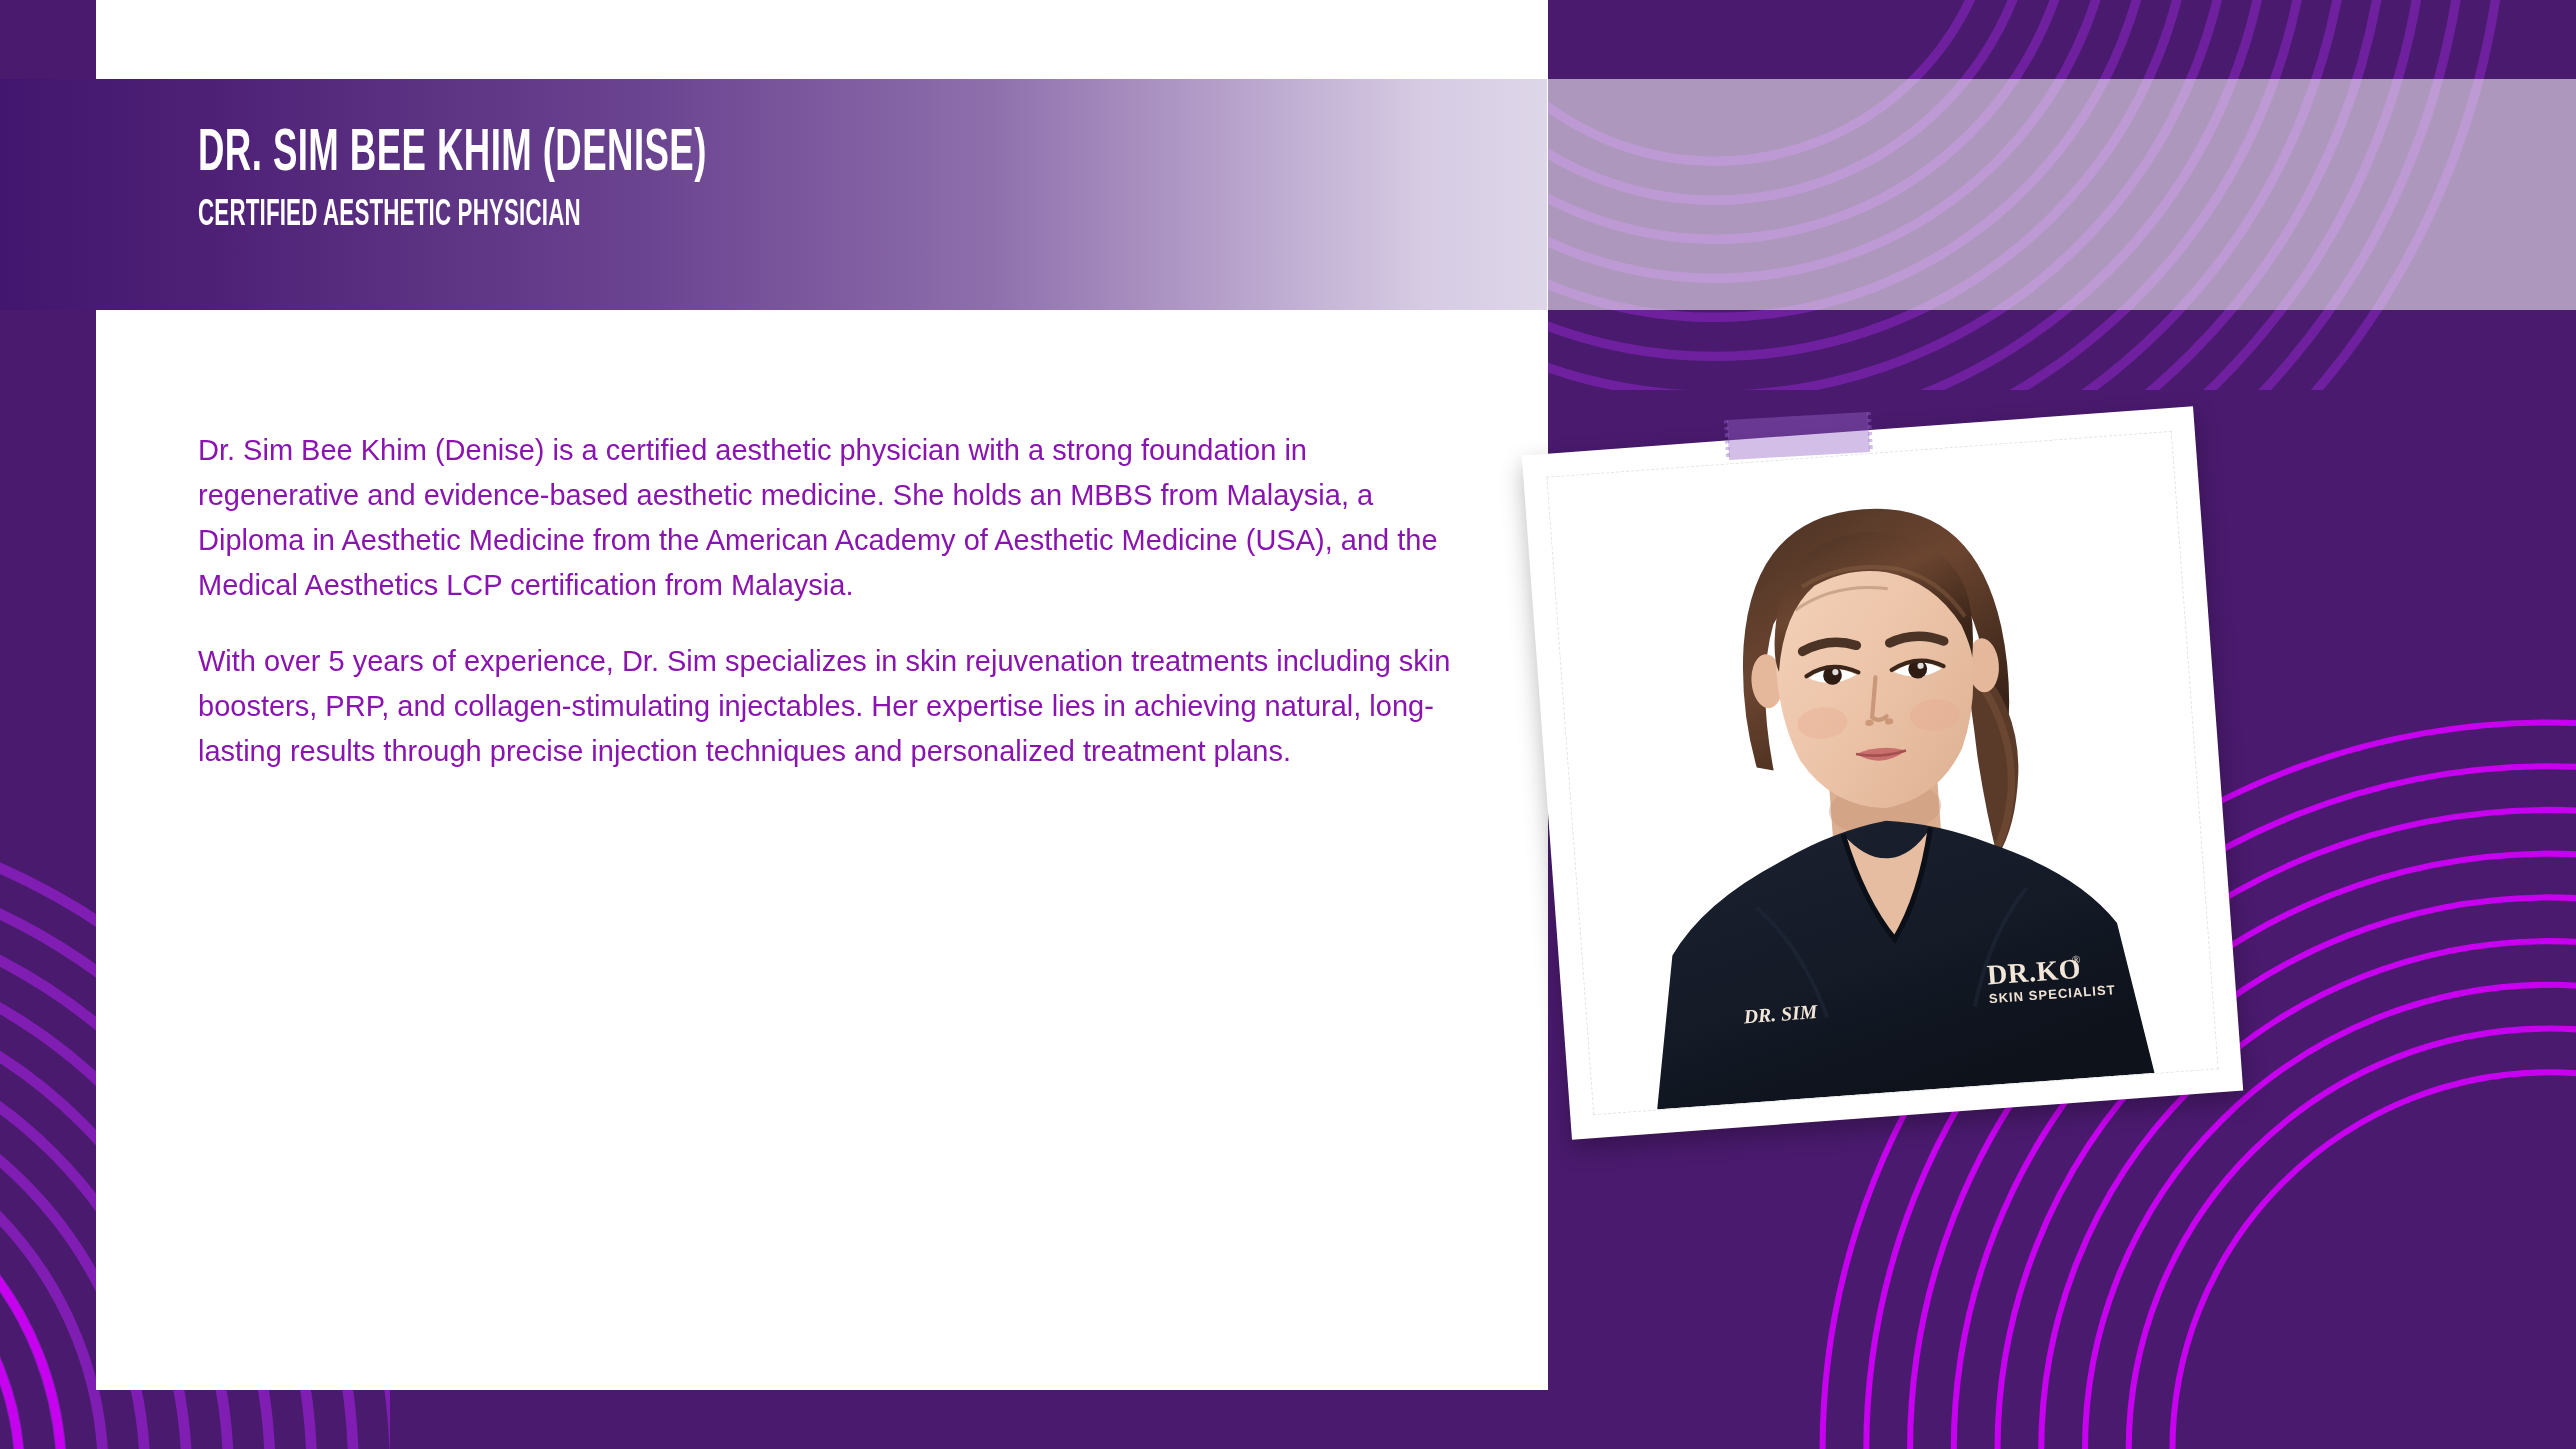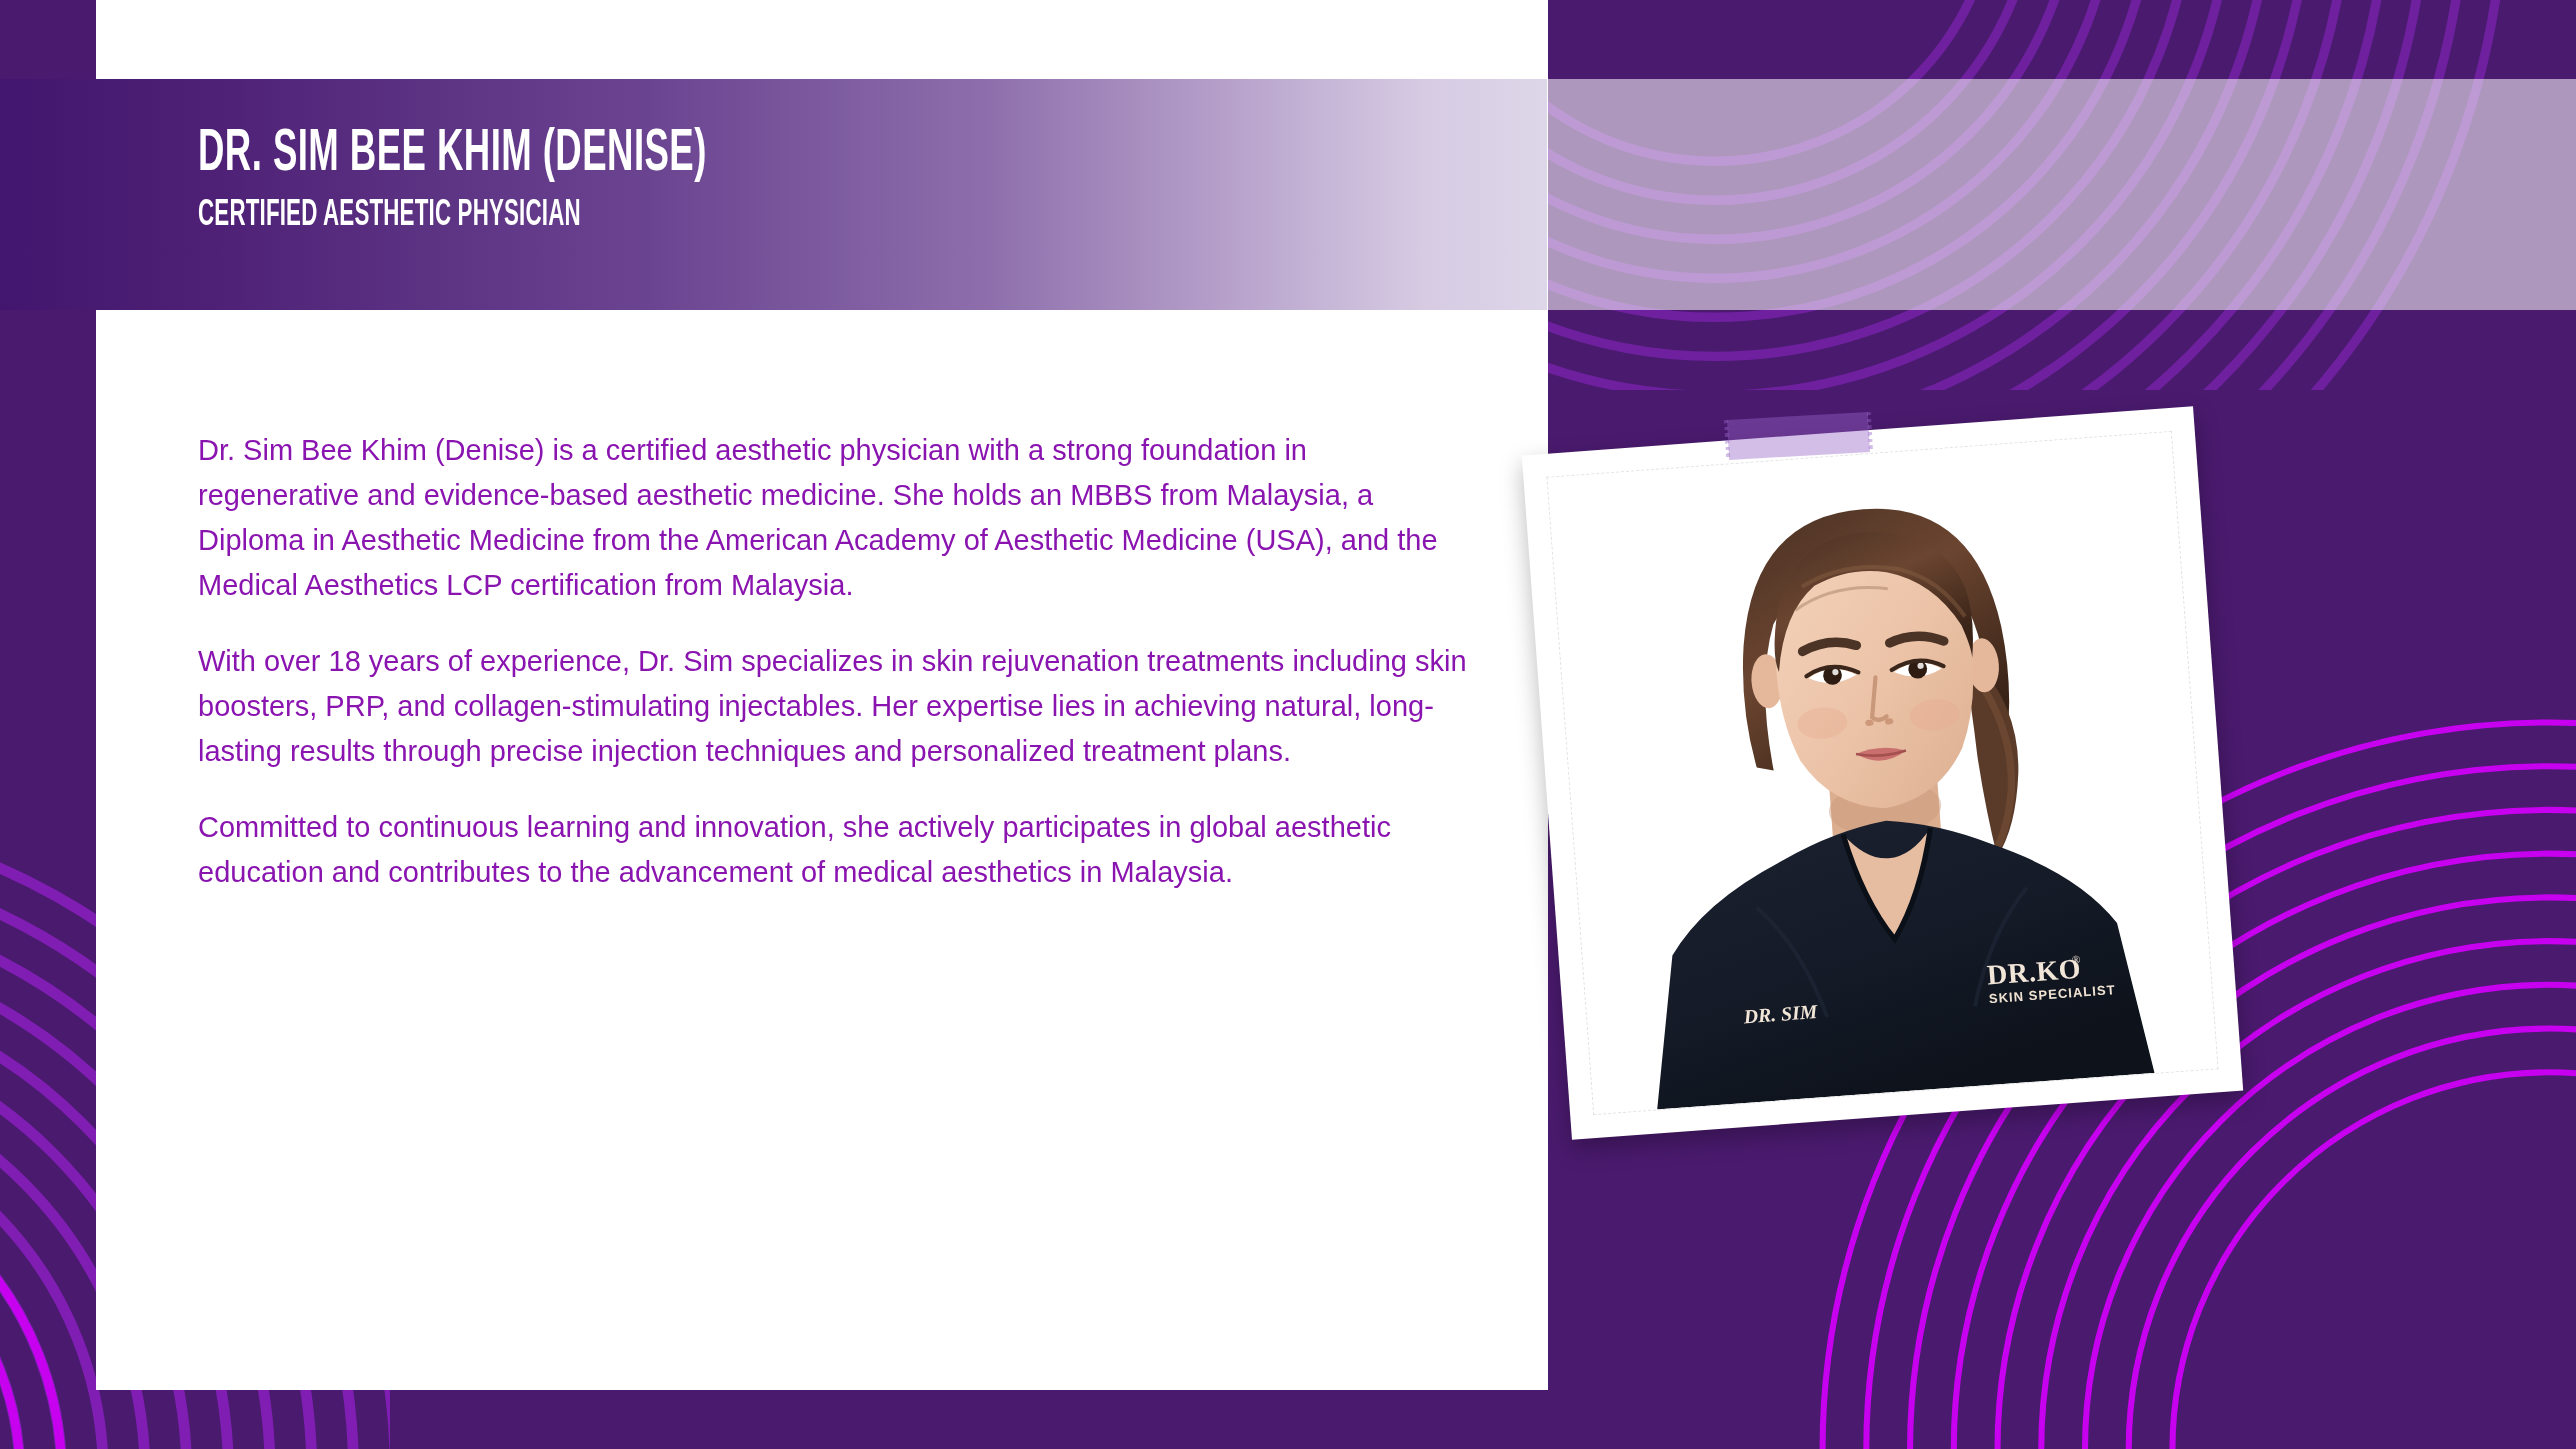"With over 18 years of" p { text: 18 -> 5 }
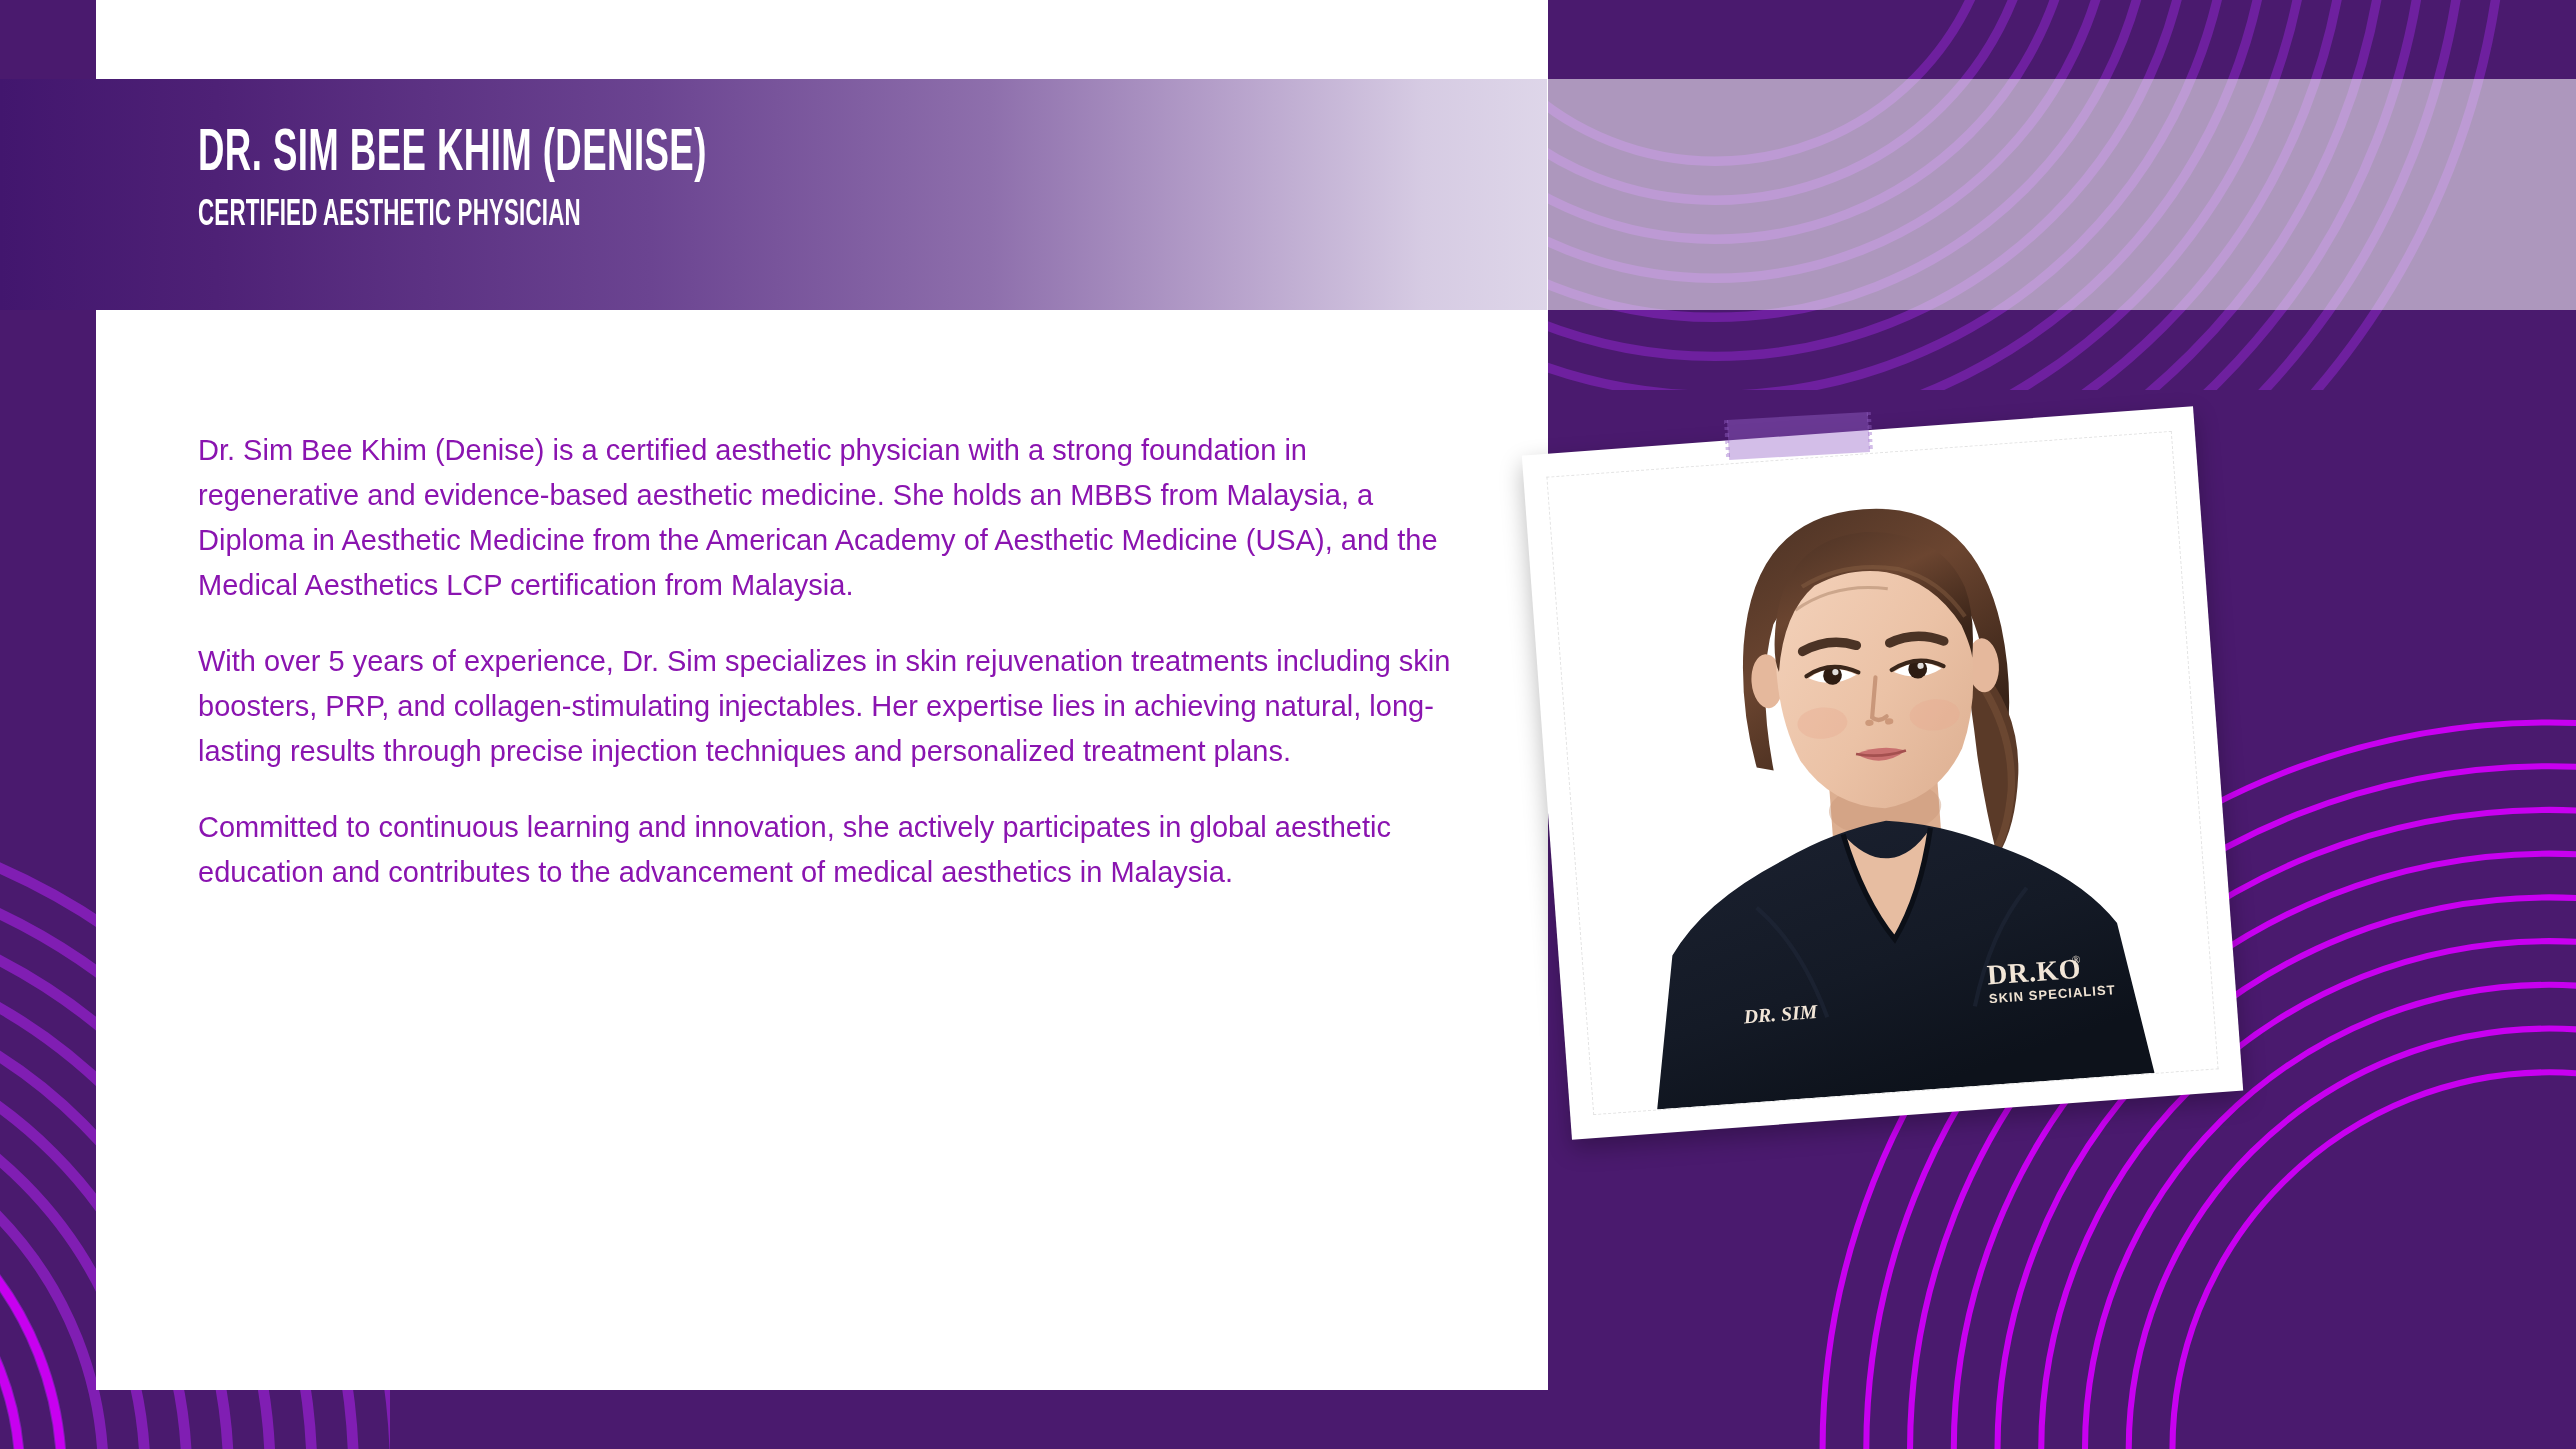"Committed to continuous learning and" p { html: <p>Committed to continuous learning and innovation, she actively participates in global aesthetic education and contributes to the advancement of medical aesthetics in Malaysia.</p> -> none }
